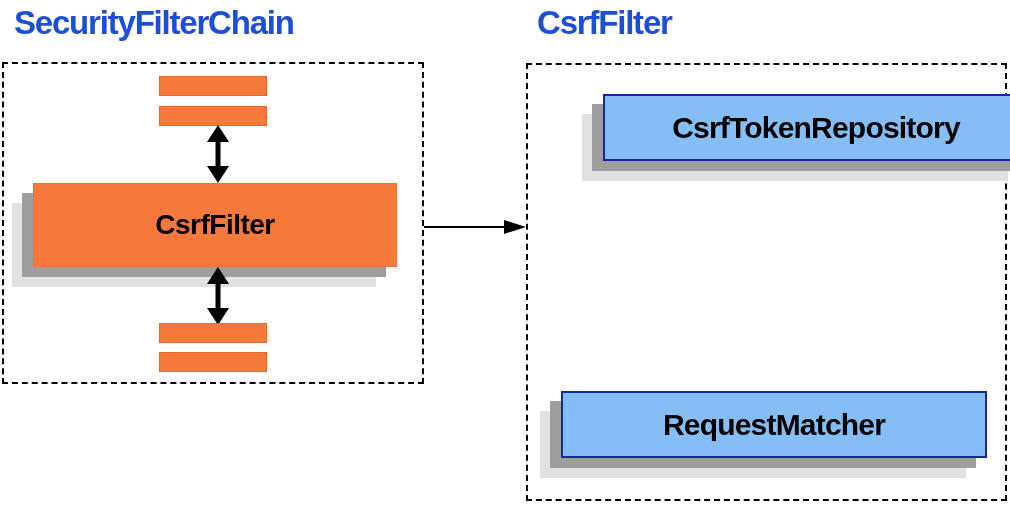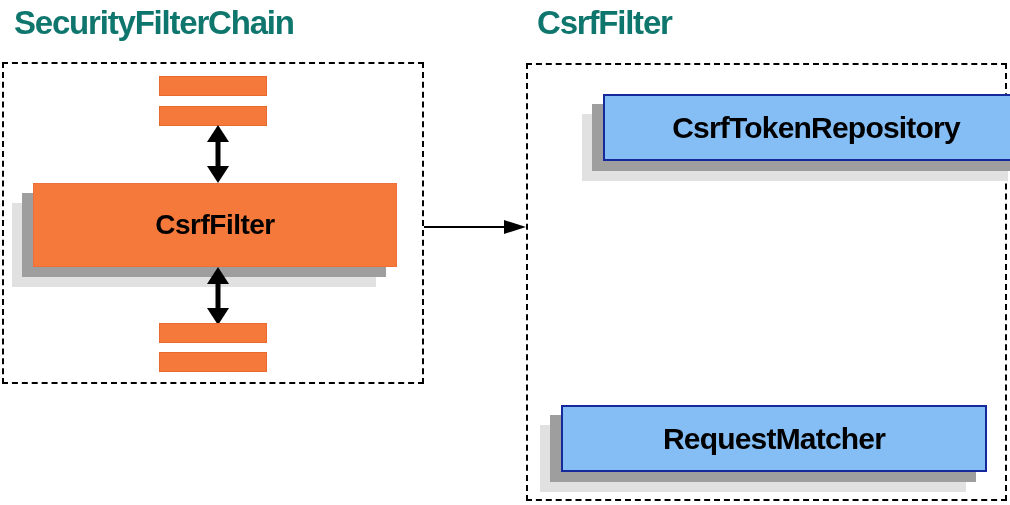"SecurityFilterChain" .title { color: #0f766e -> #1d4ed8 }
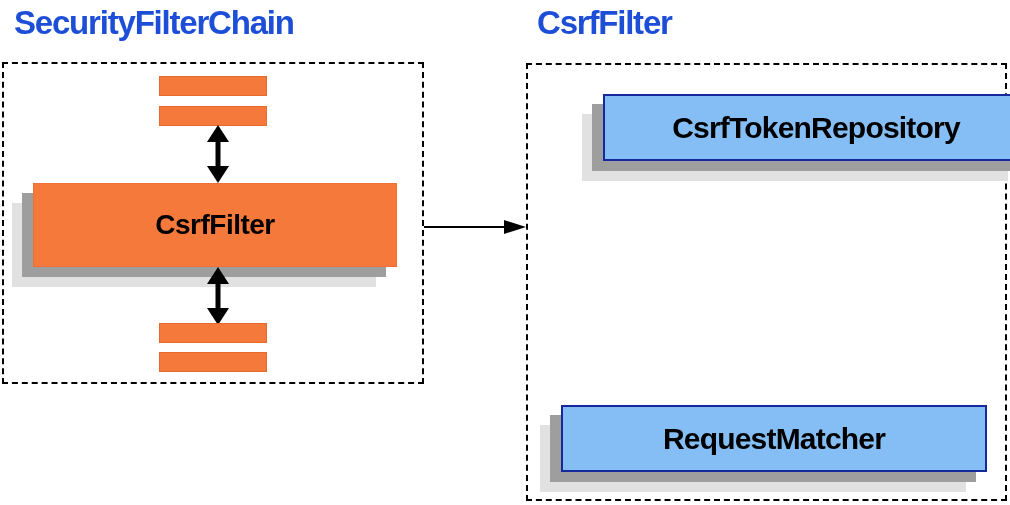"RequestMatcher" #component-3 { top: 340px -> 326px }
